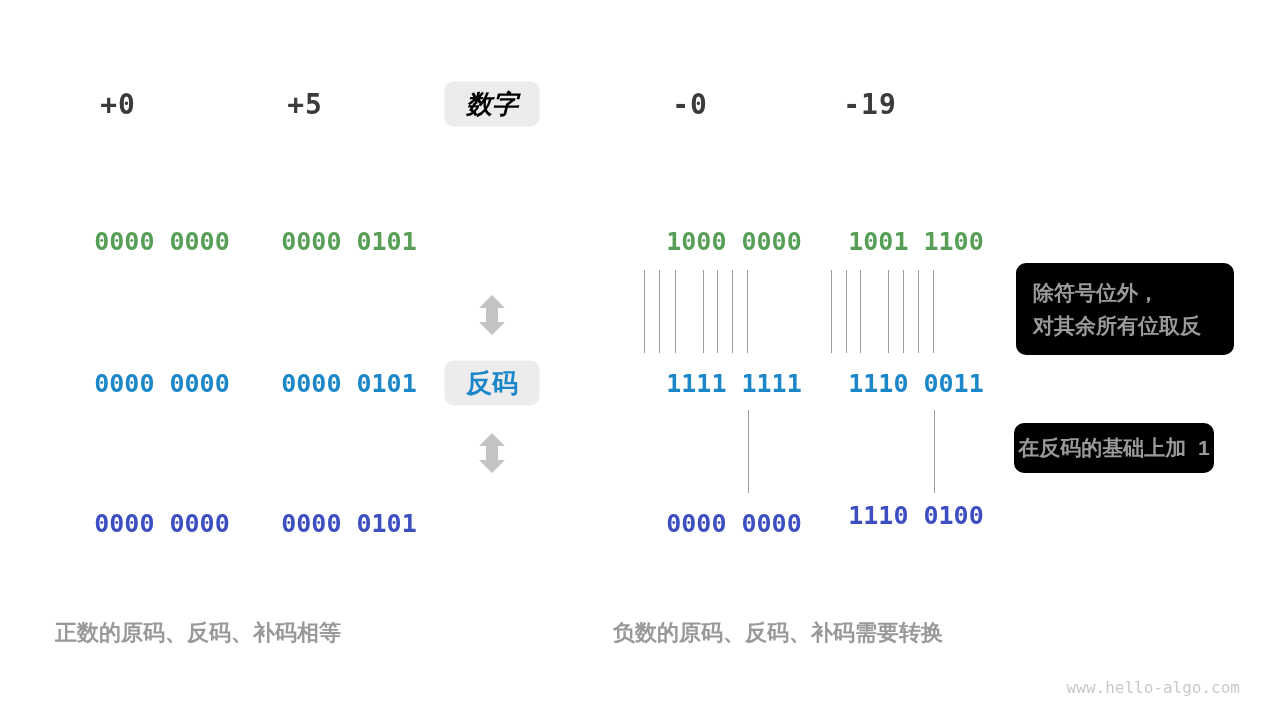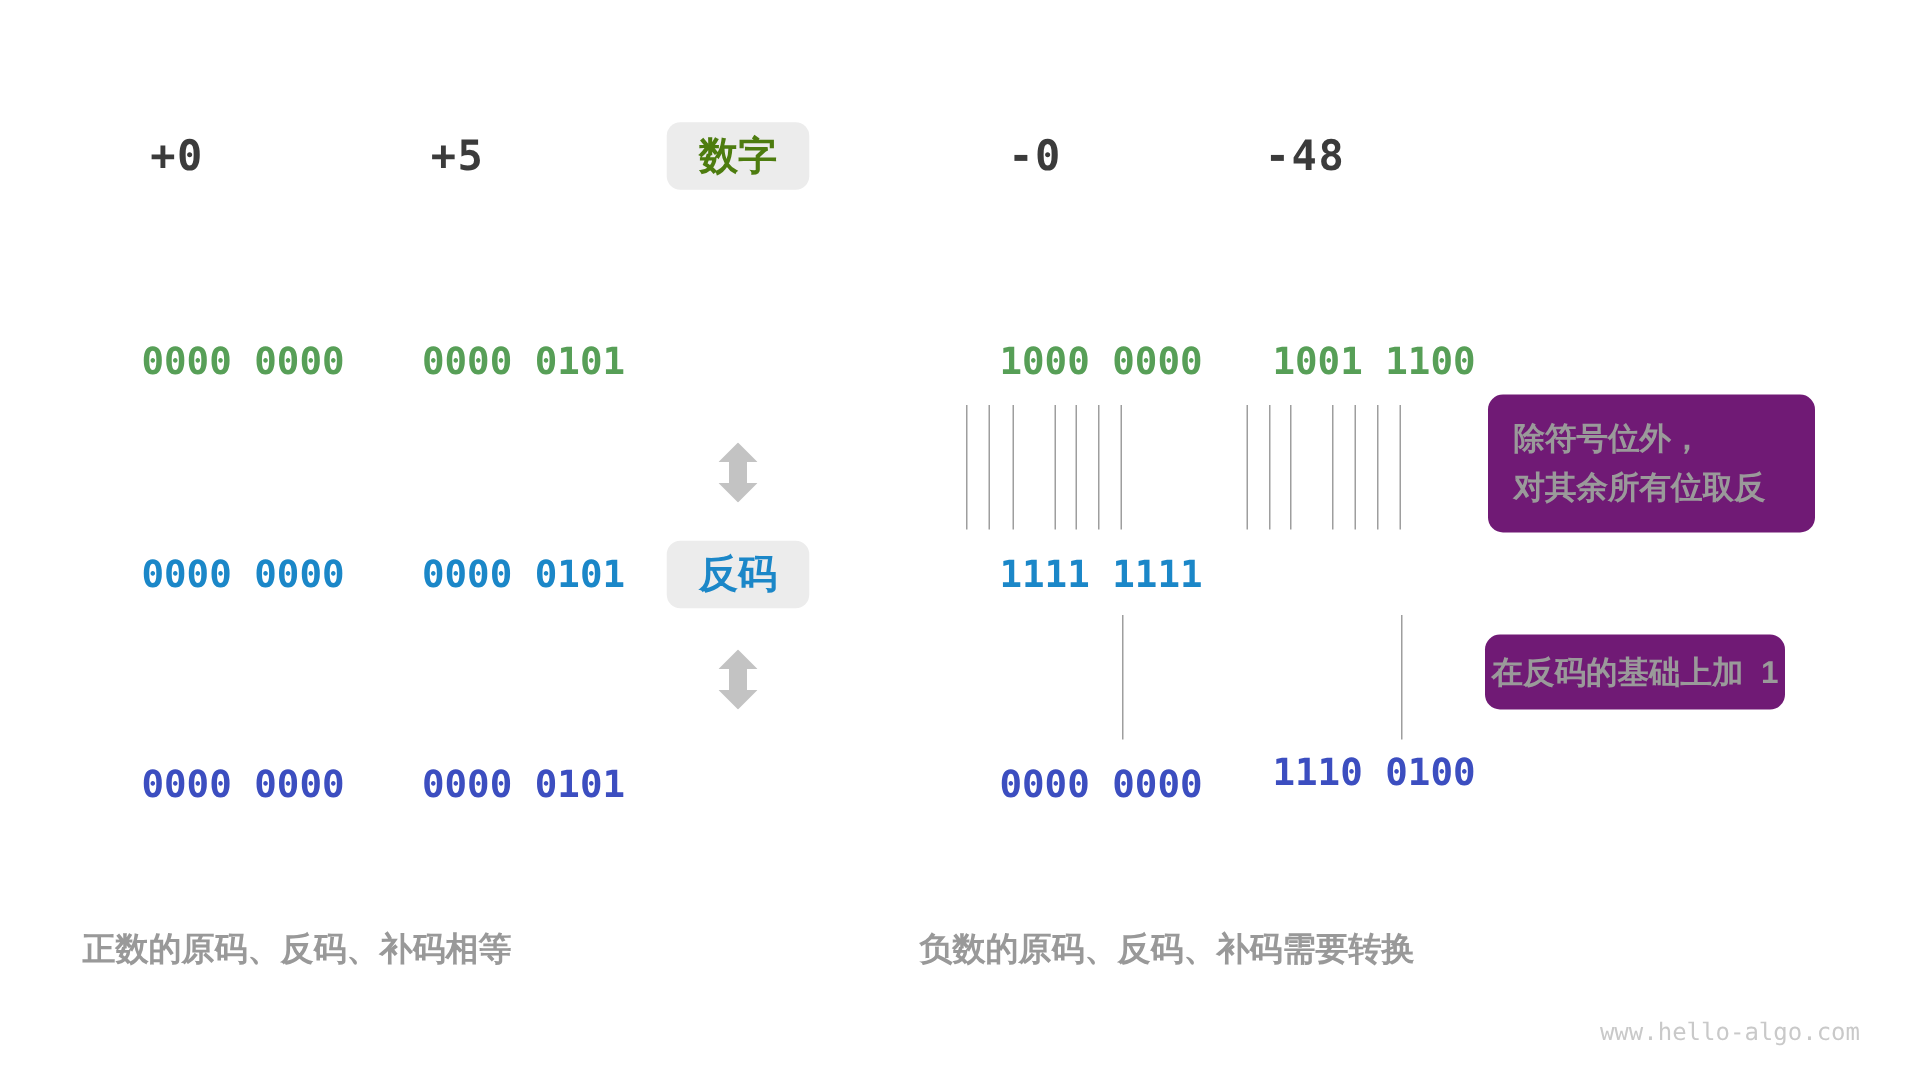"数字" .lb-dark { color: #4d7c0f -> #000000; font-style: none -> italic }
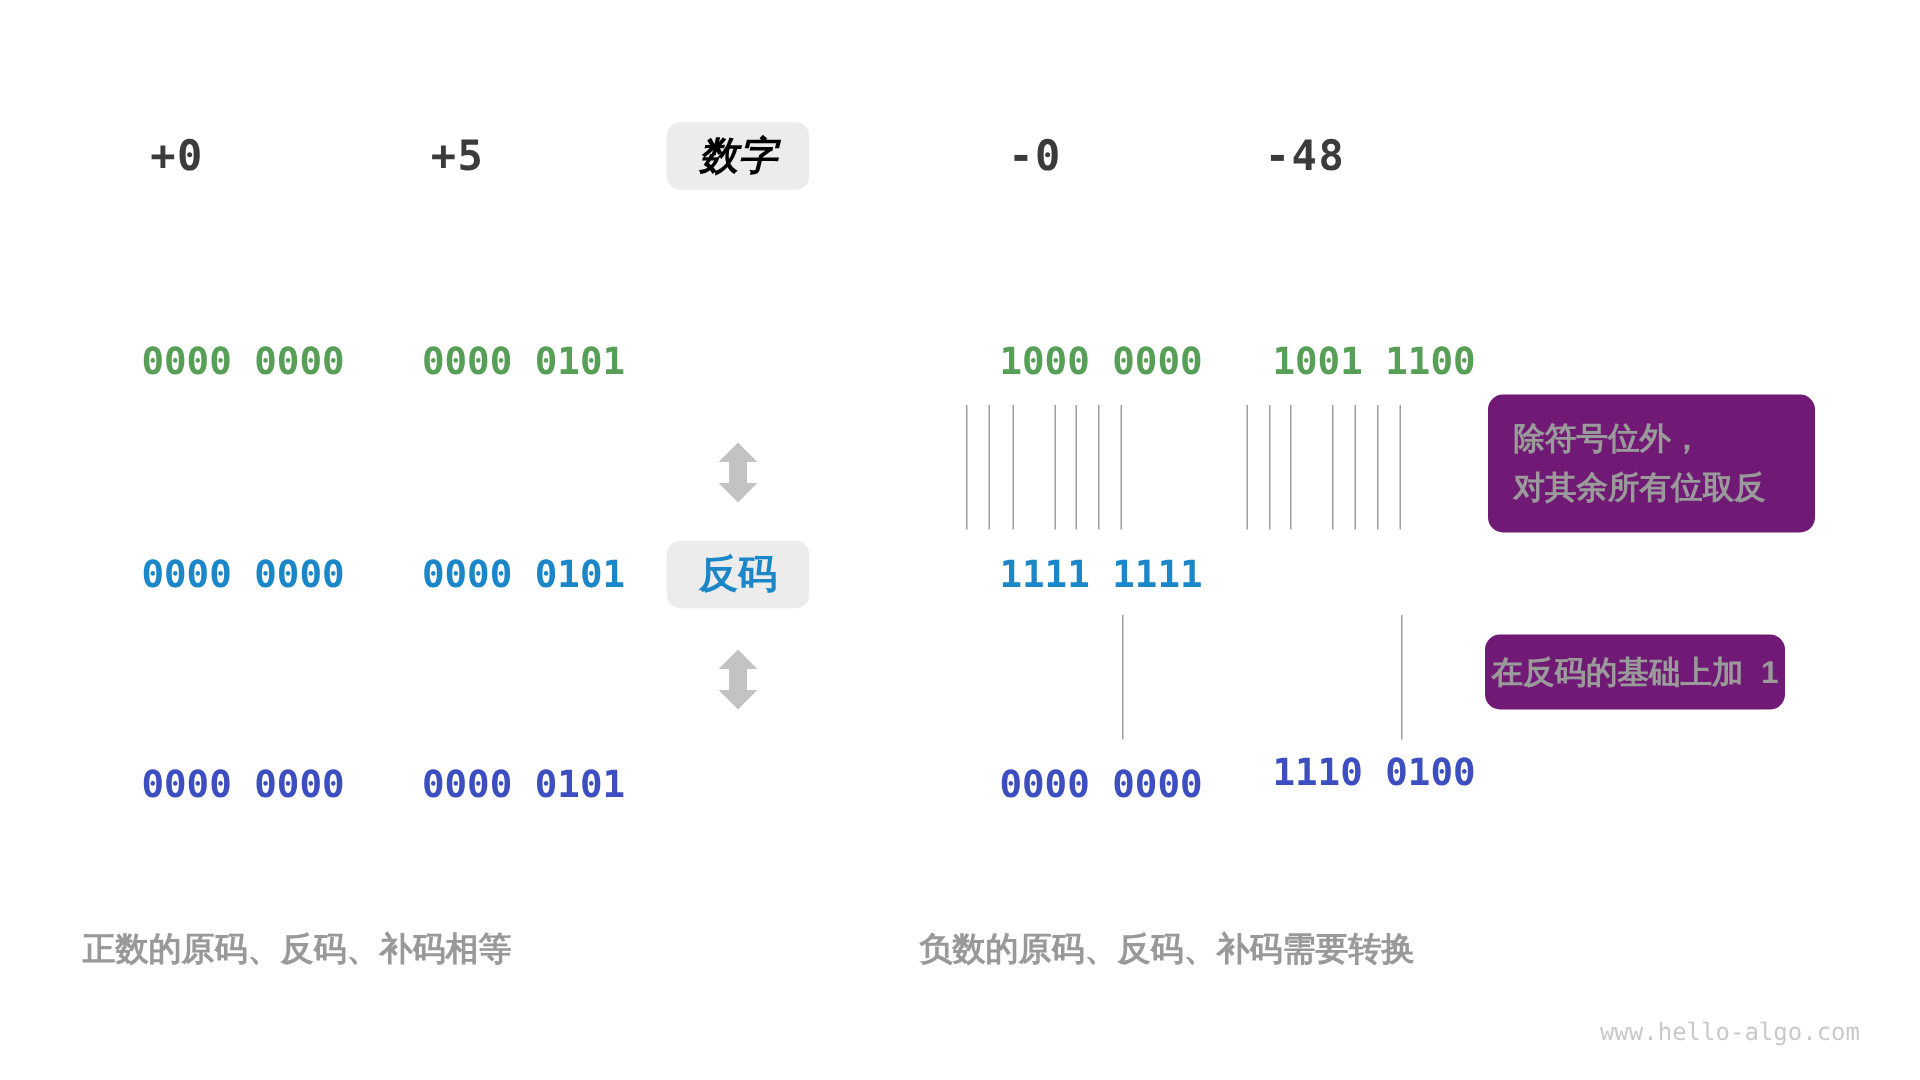"-48" span.cell { text: -48 -> -19 }
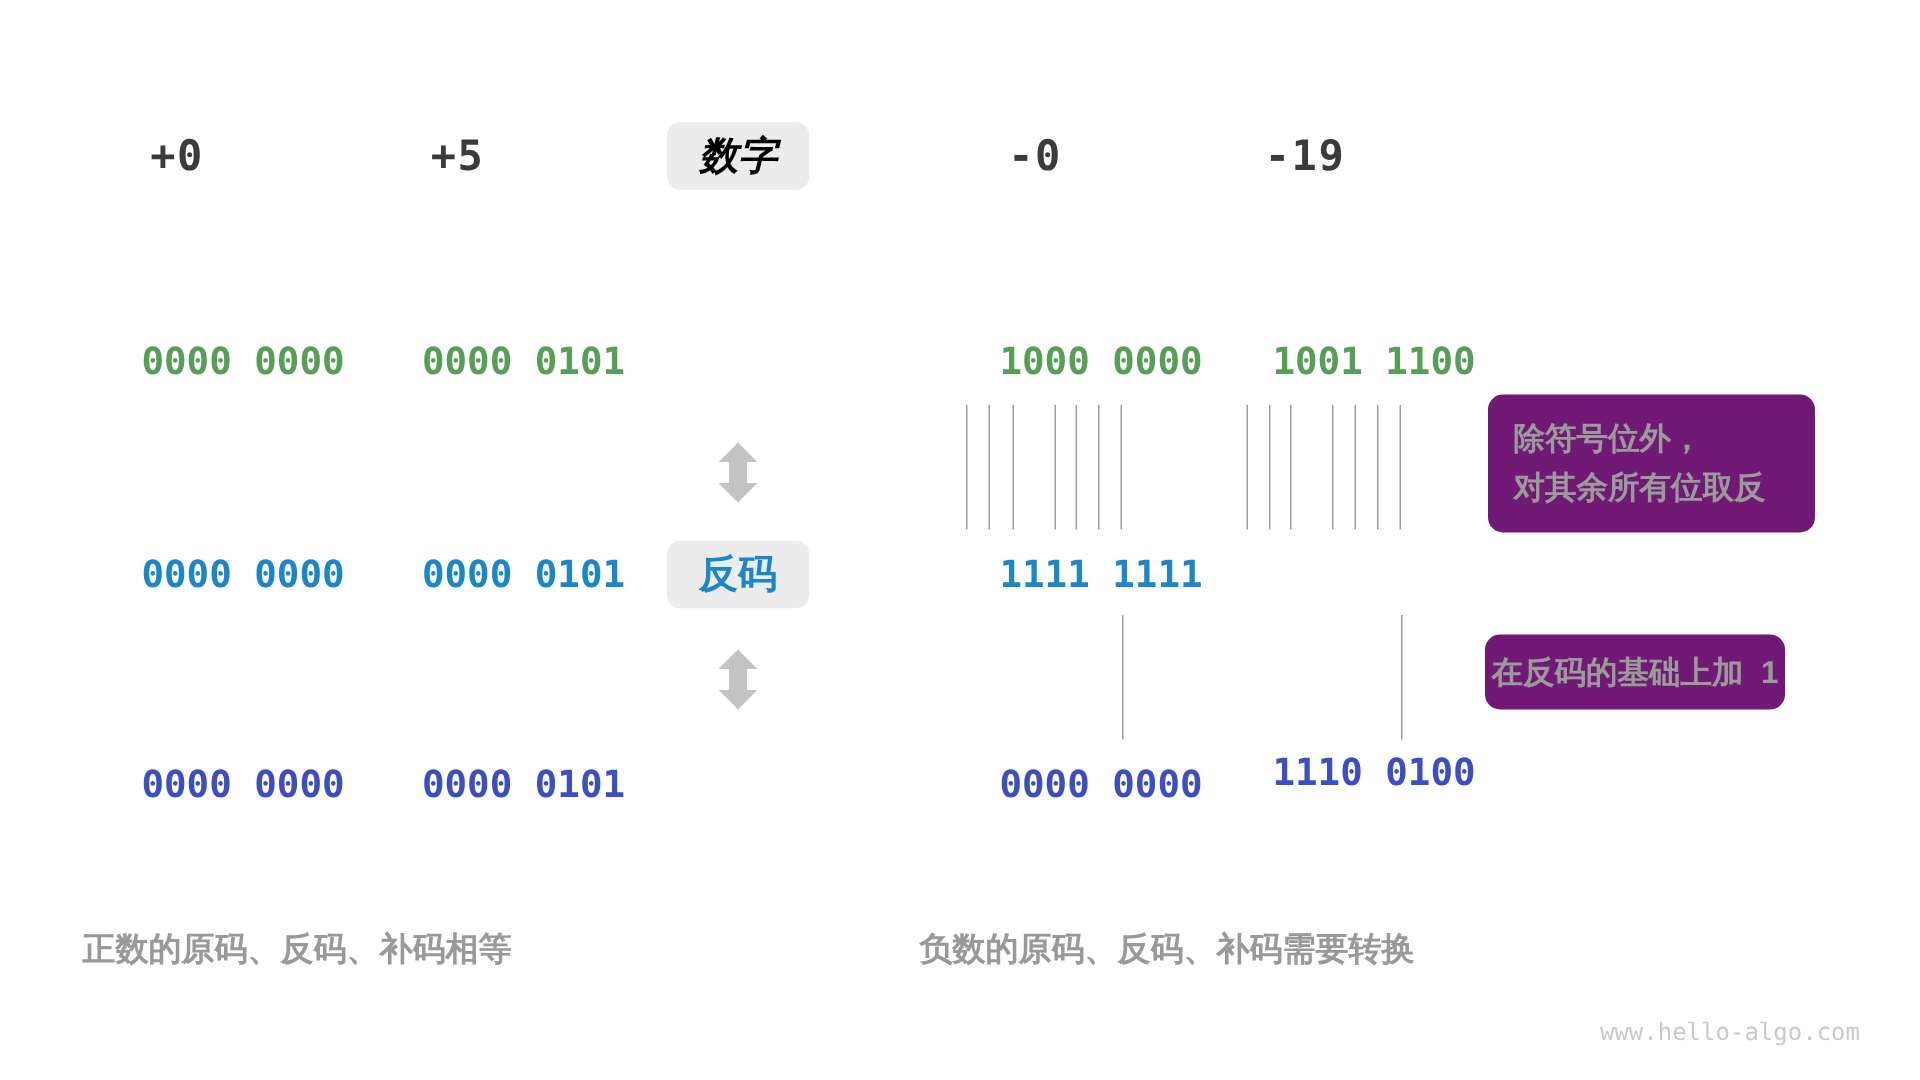"除符号位外，" .notebox { background: #701a75 -> #000000; margin-left: none -> 24px }
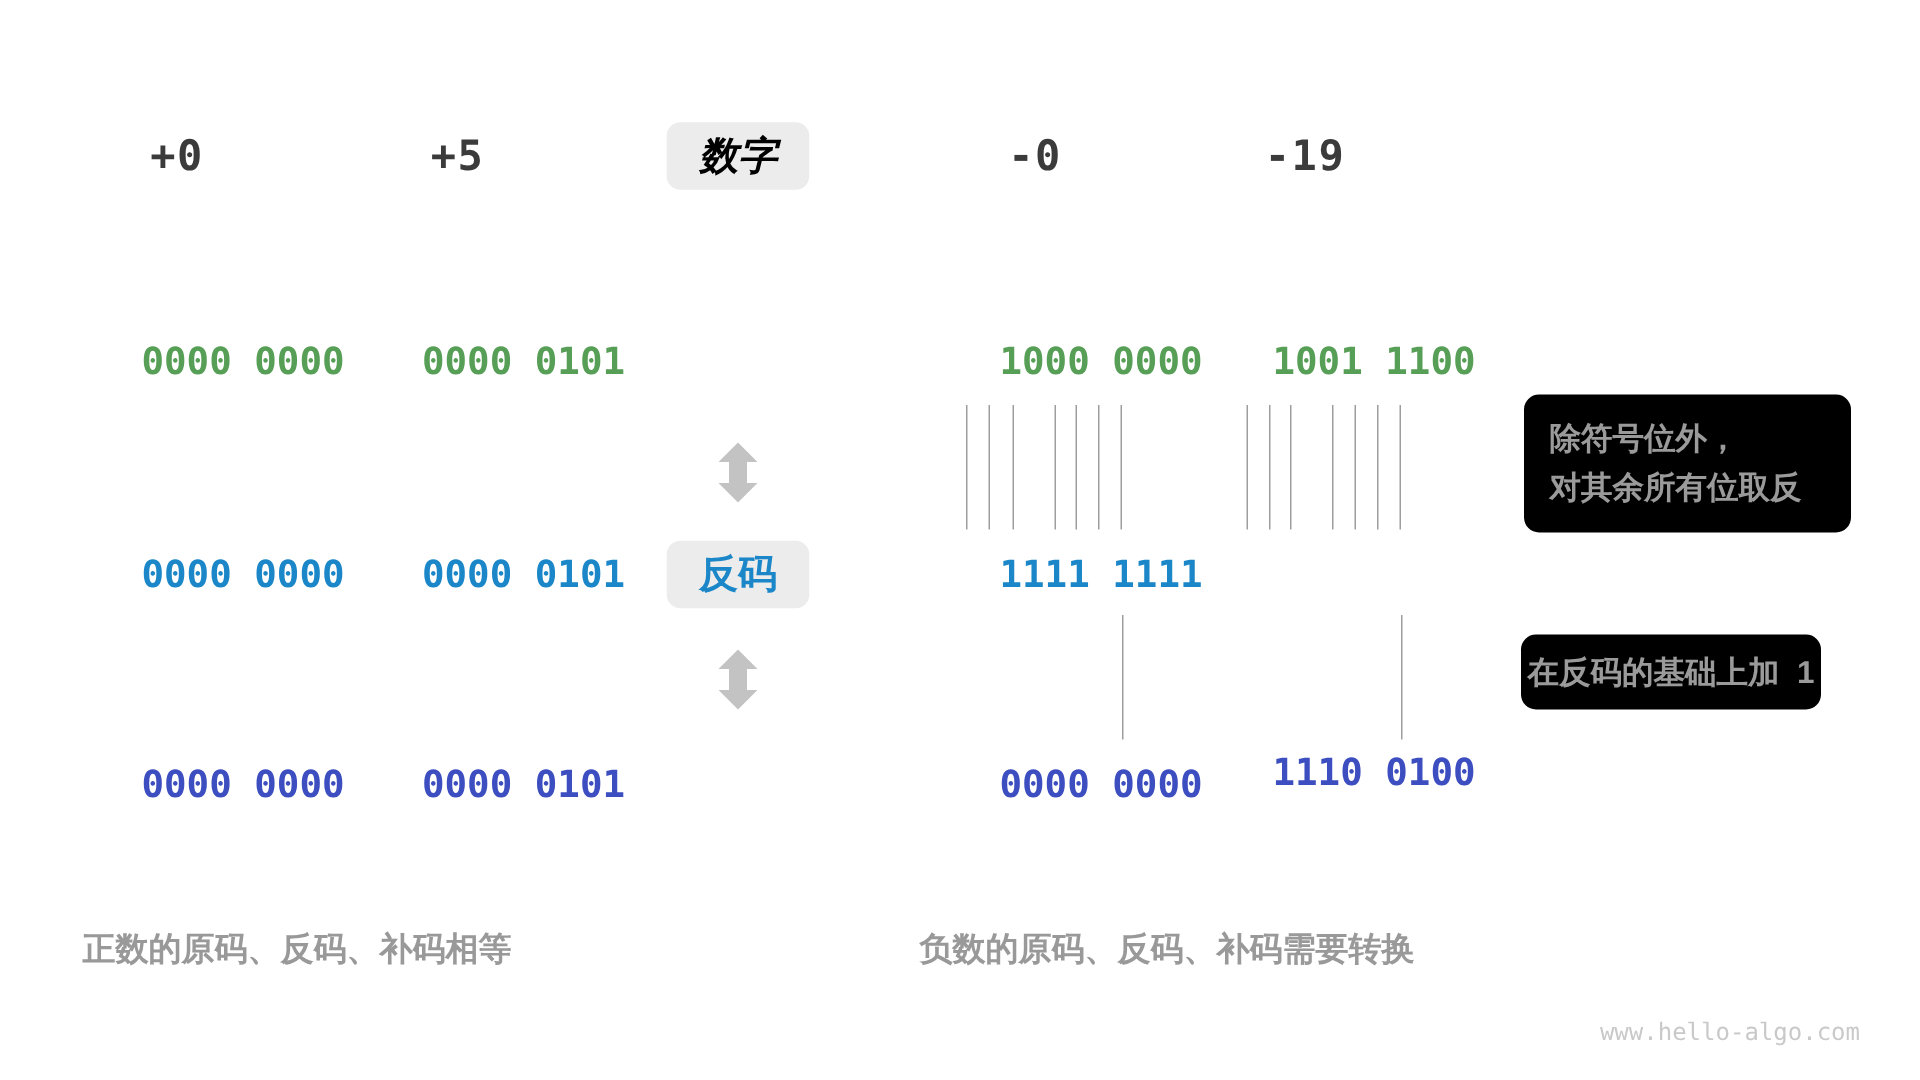"1110 0011" span.cell { html: none -> <span>1110 0011</span> }
